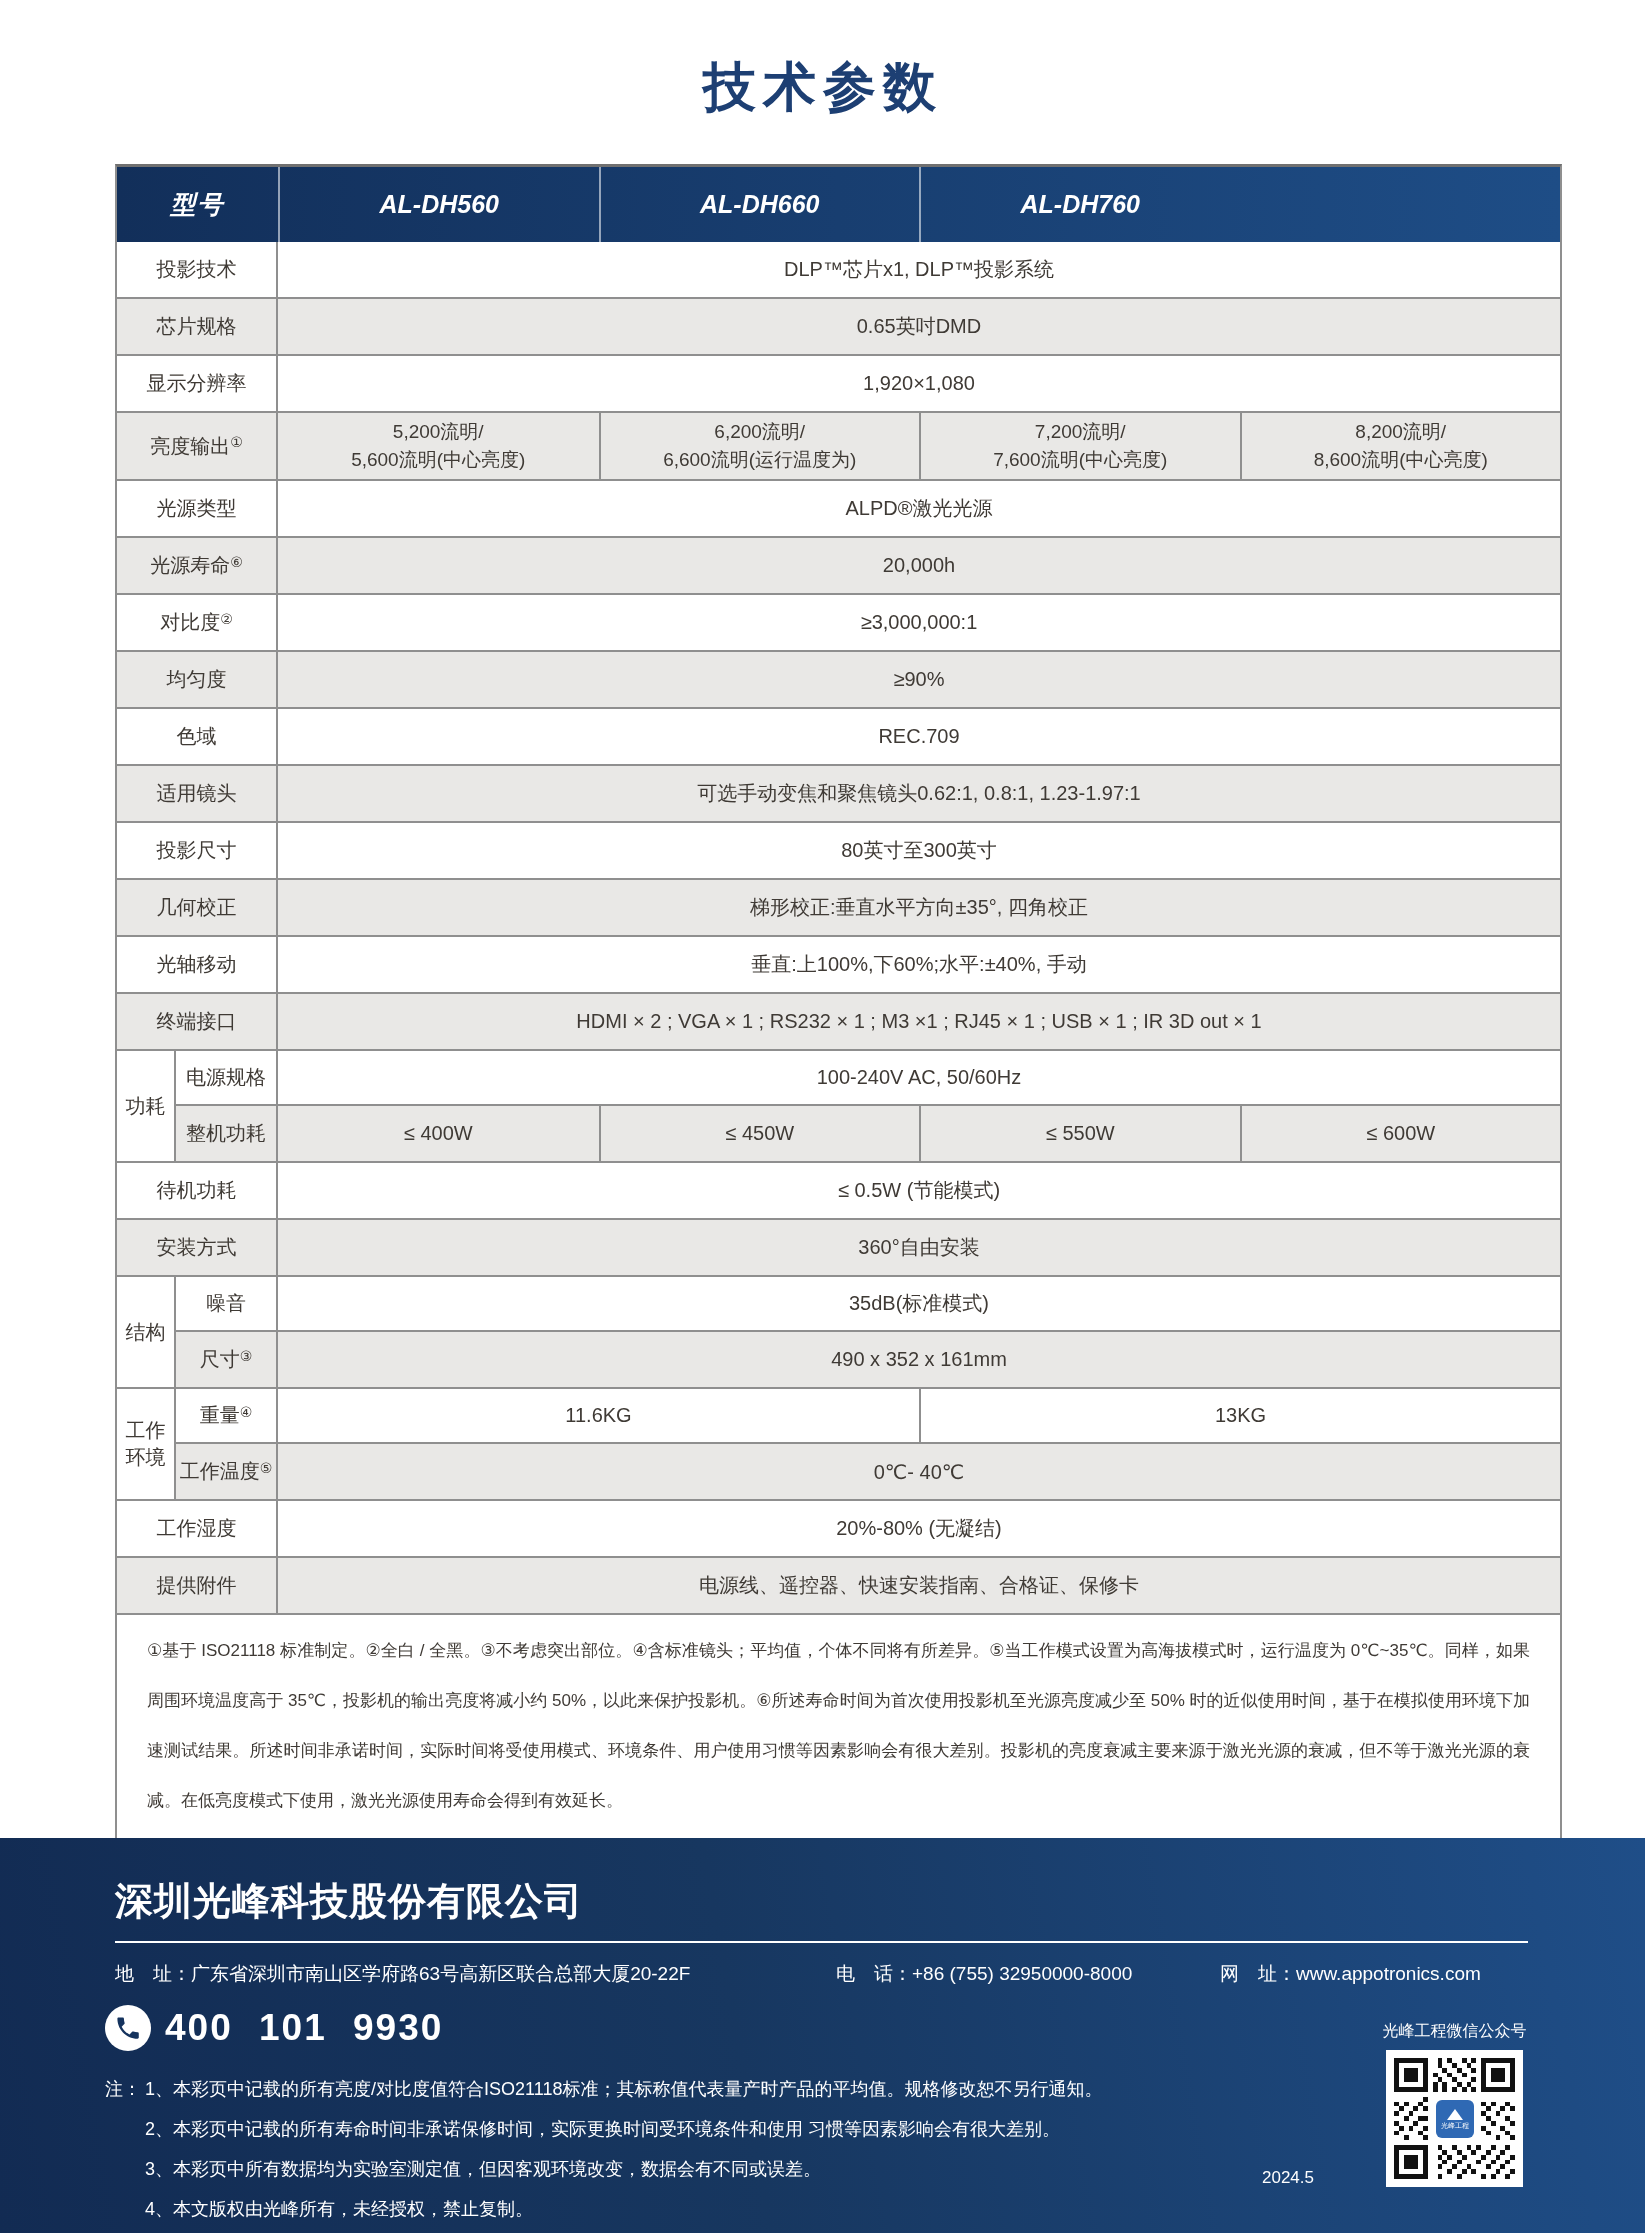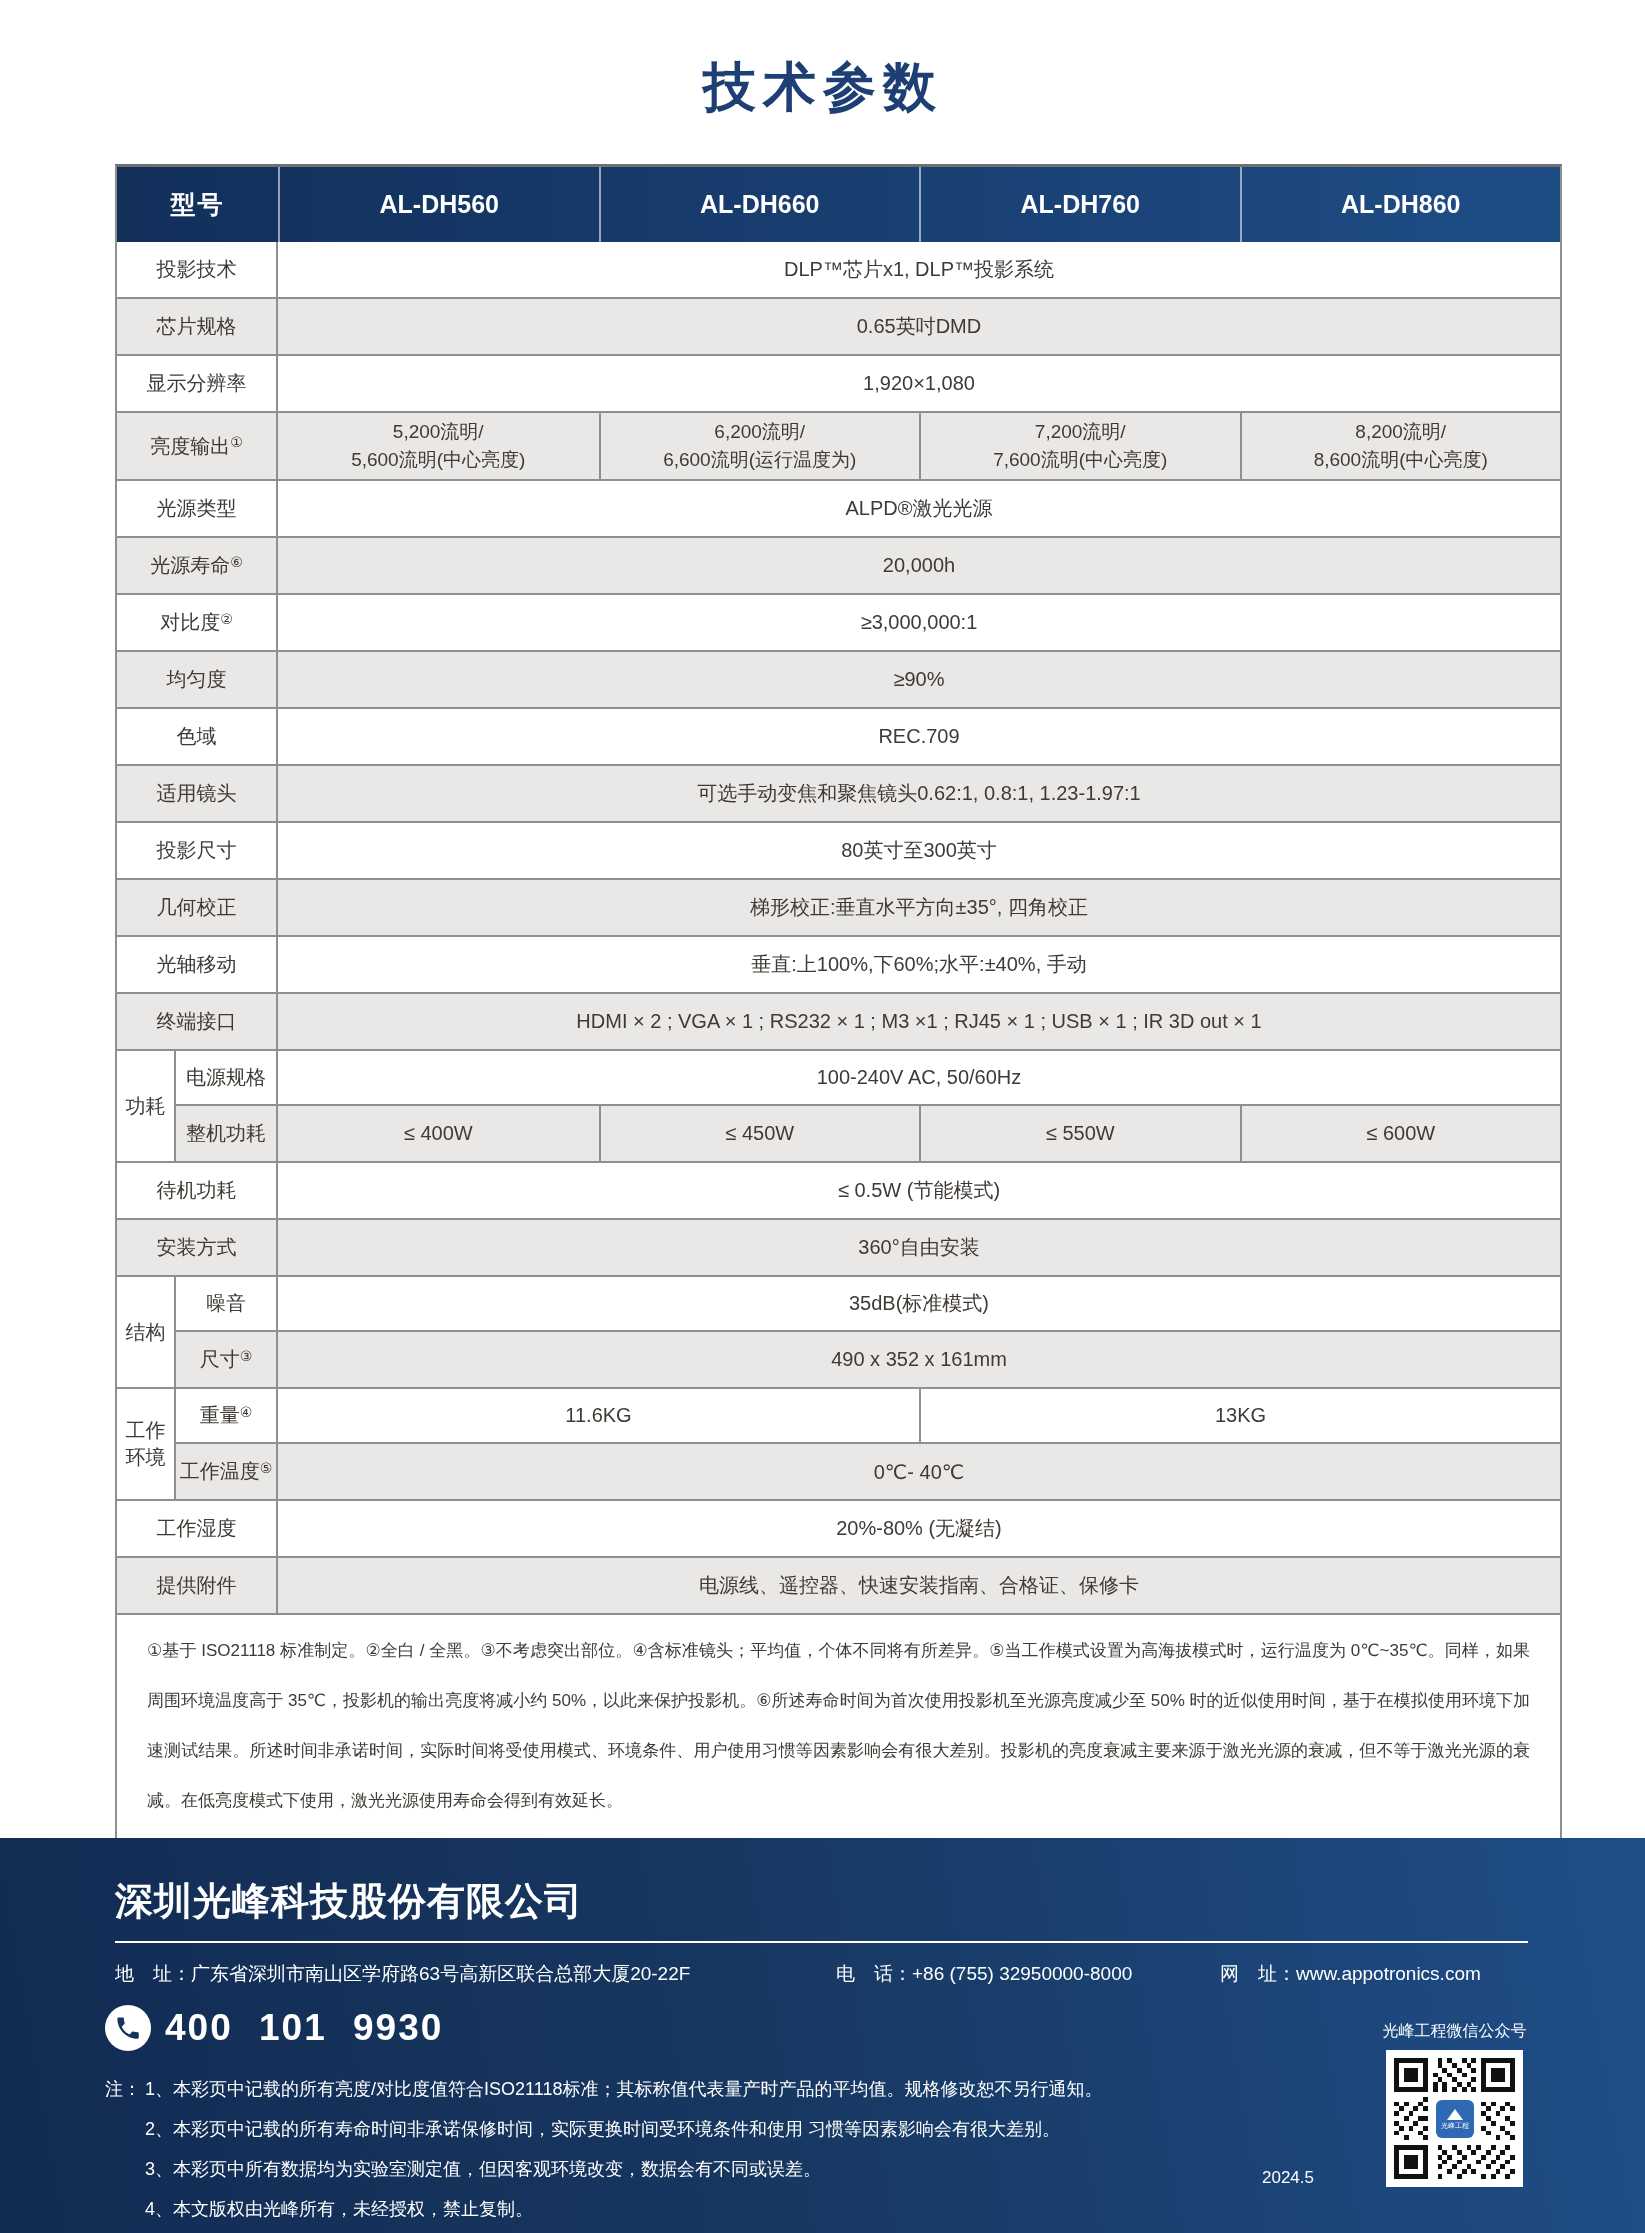"型号" .th { font-style: none -> italic }
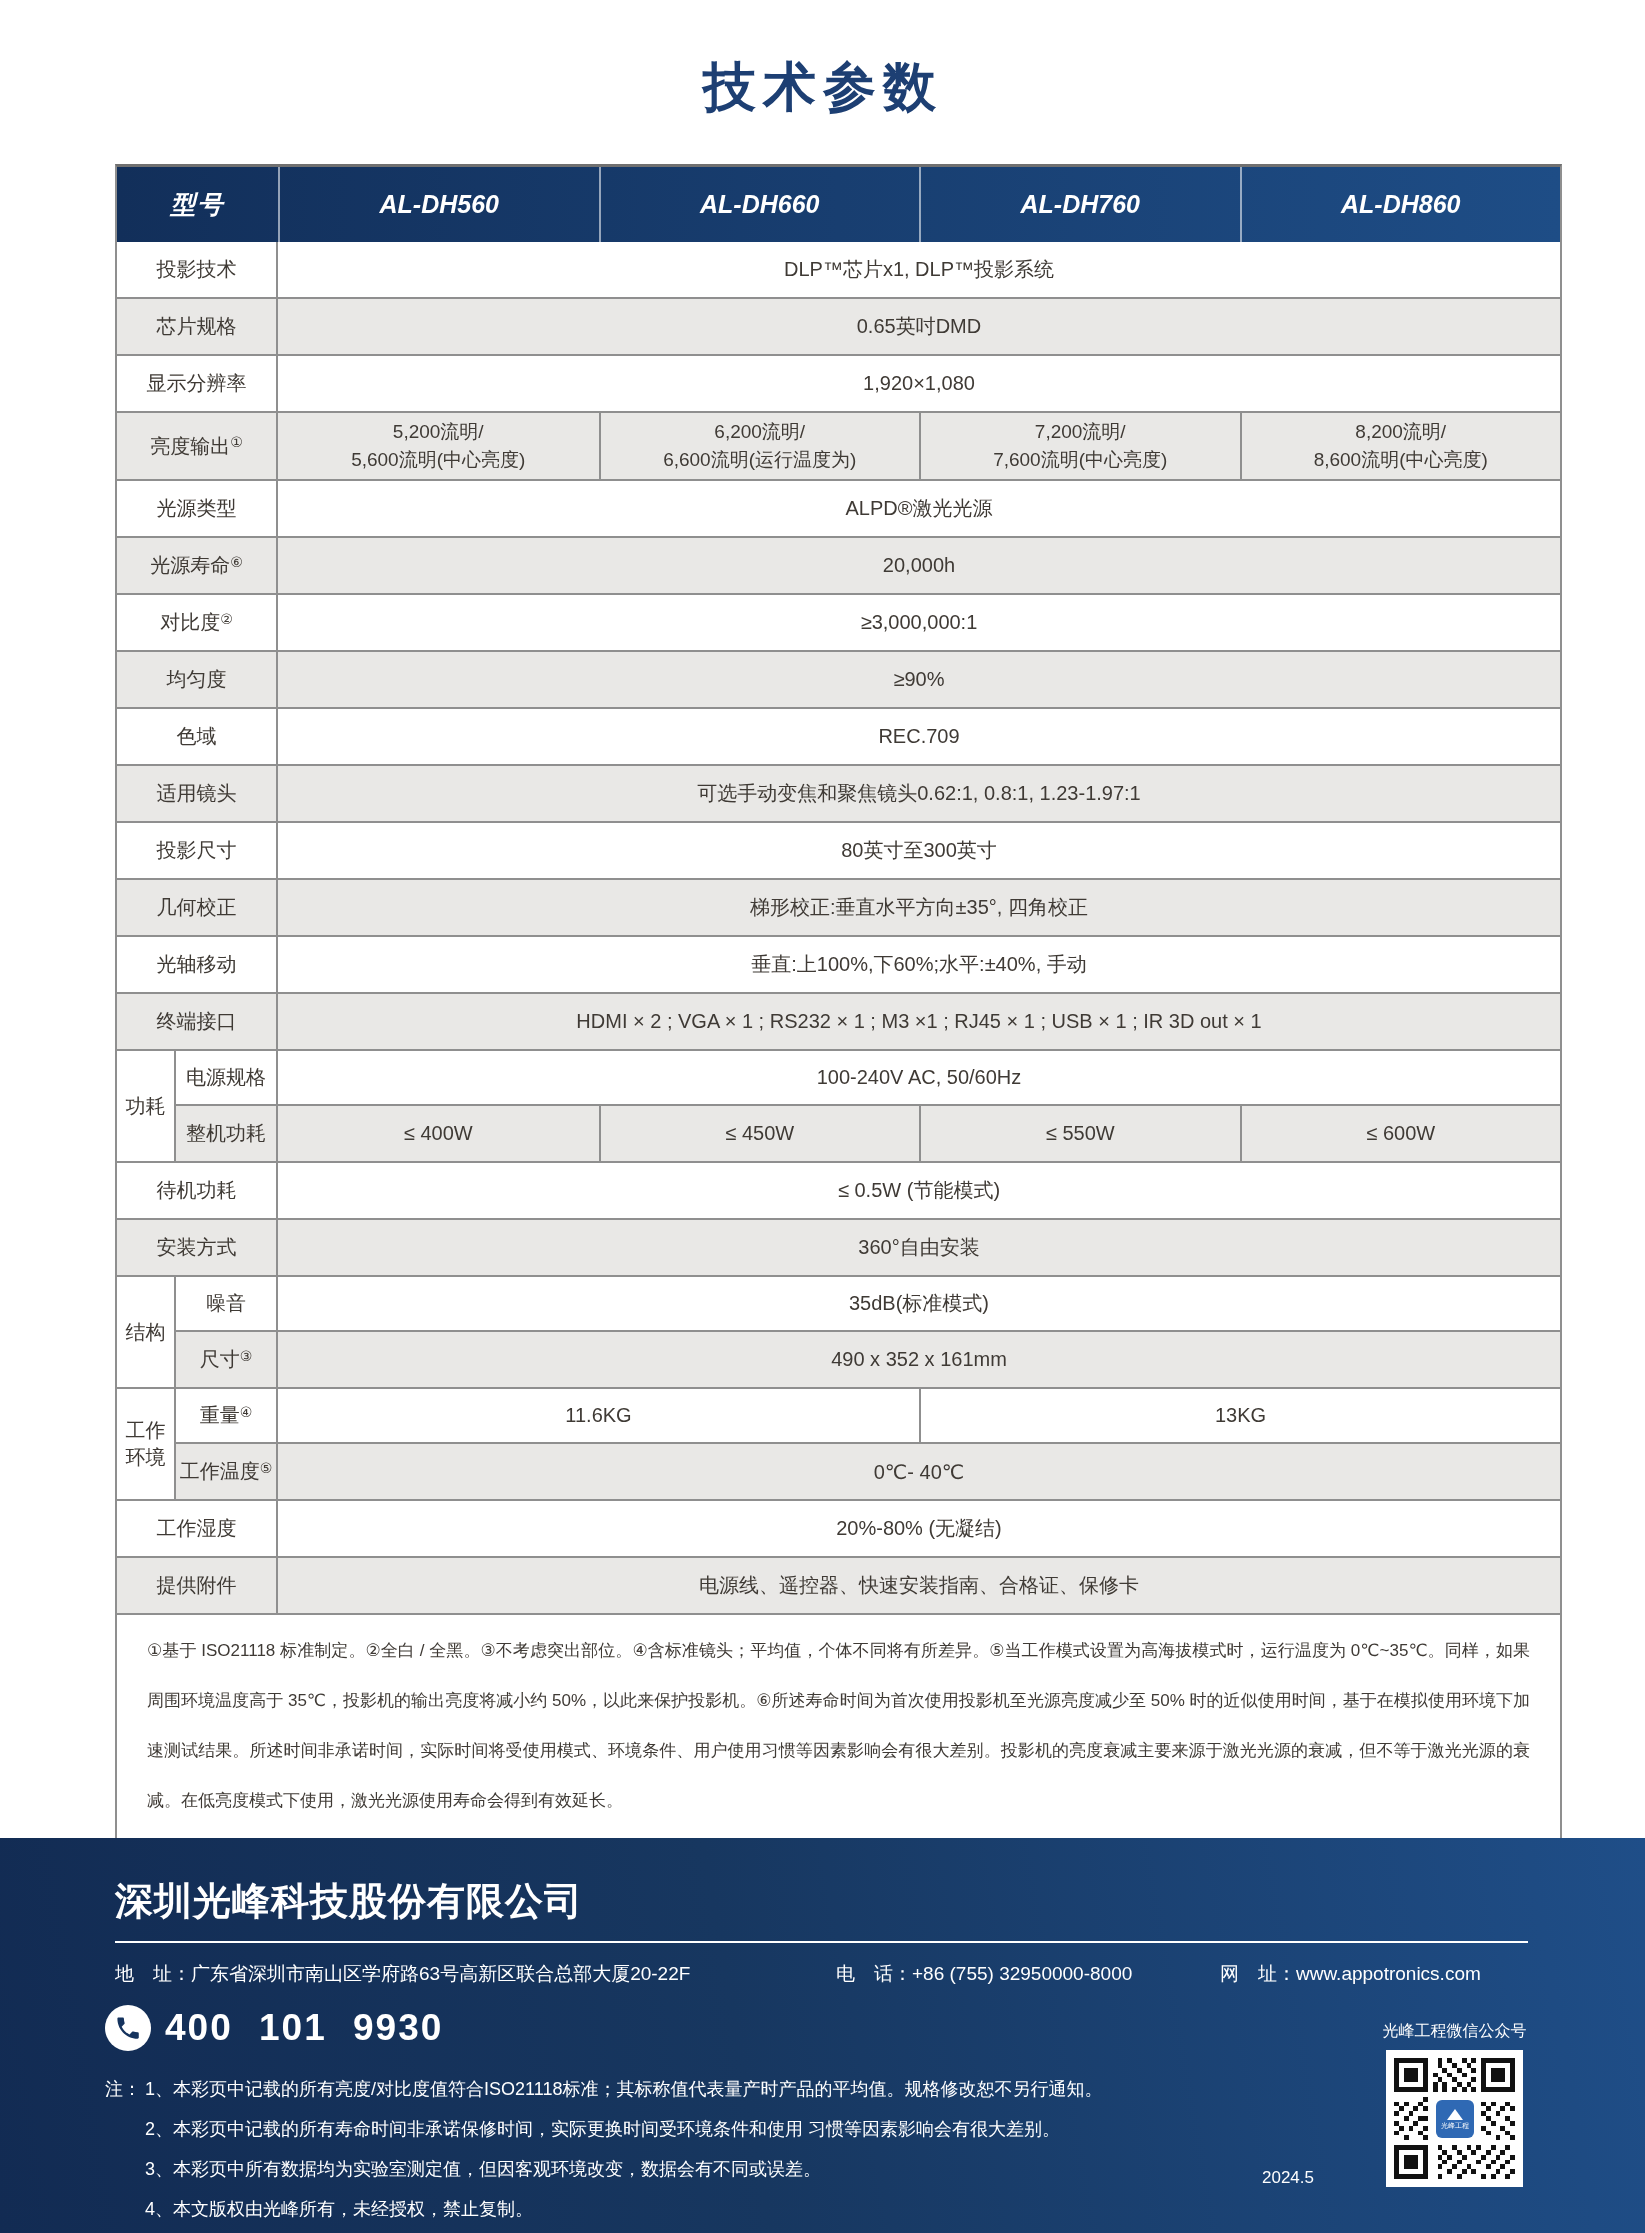"AL-DH860" div.th { html: <div>AL-DH860</div> -> none }
